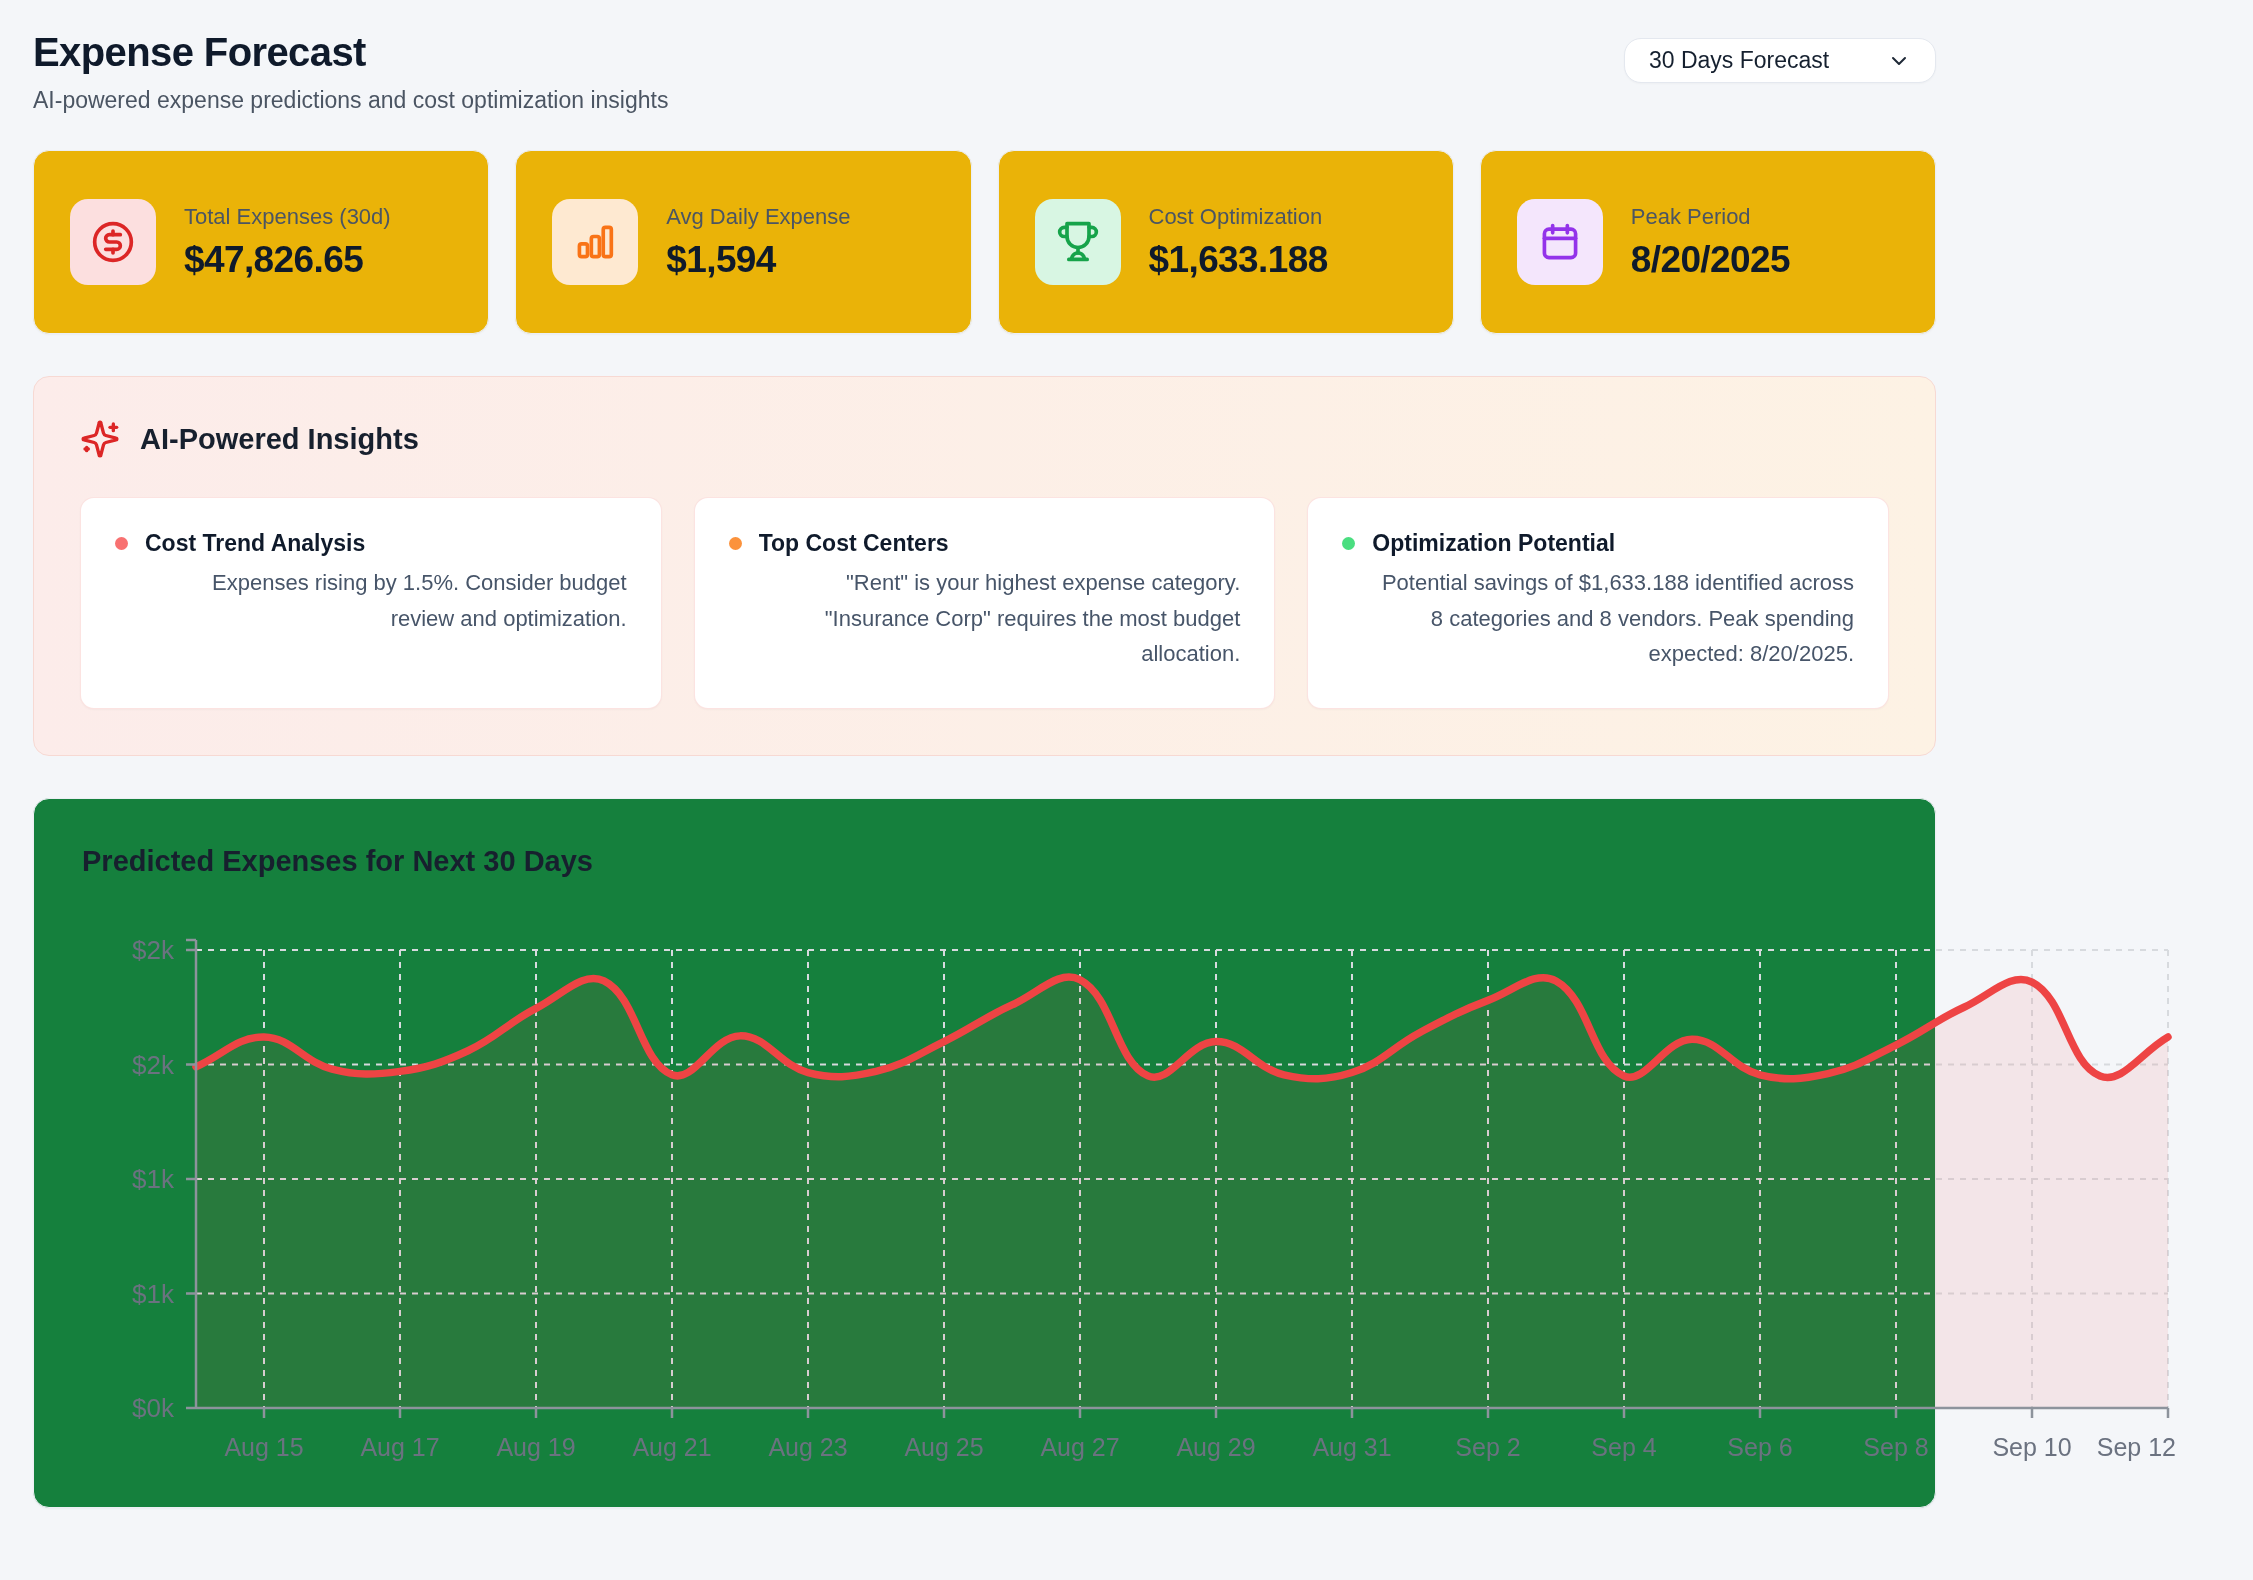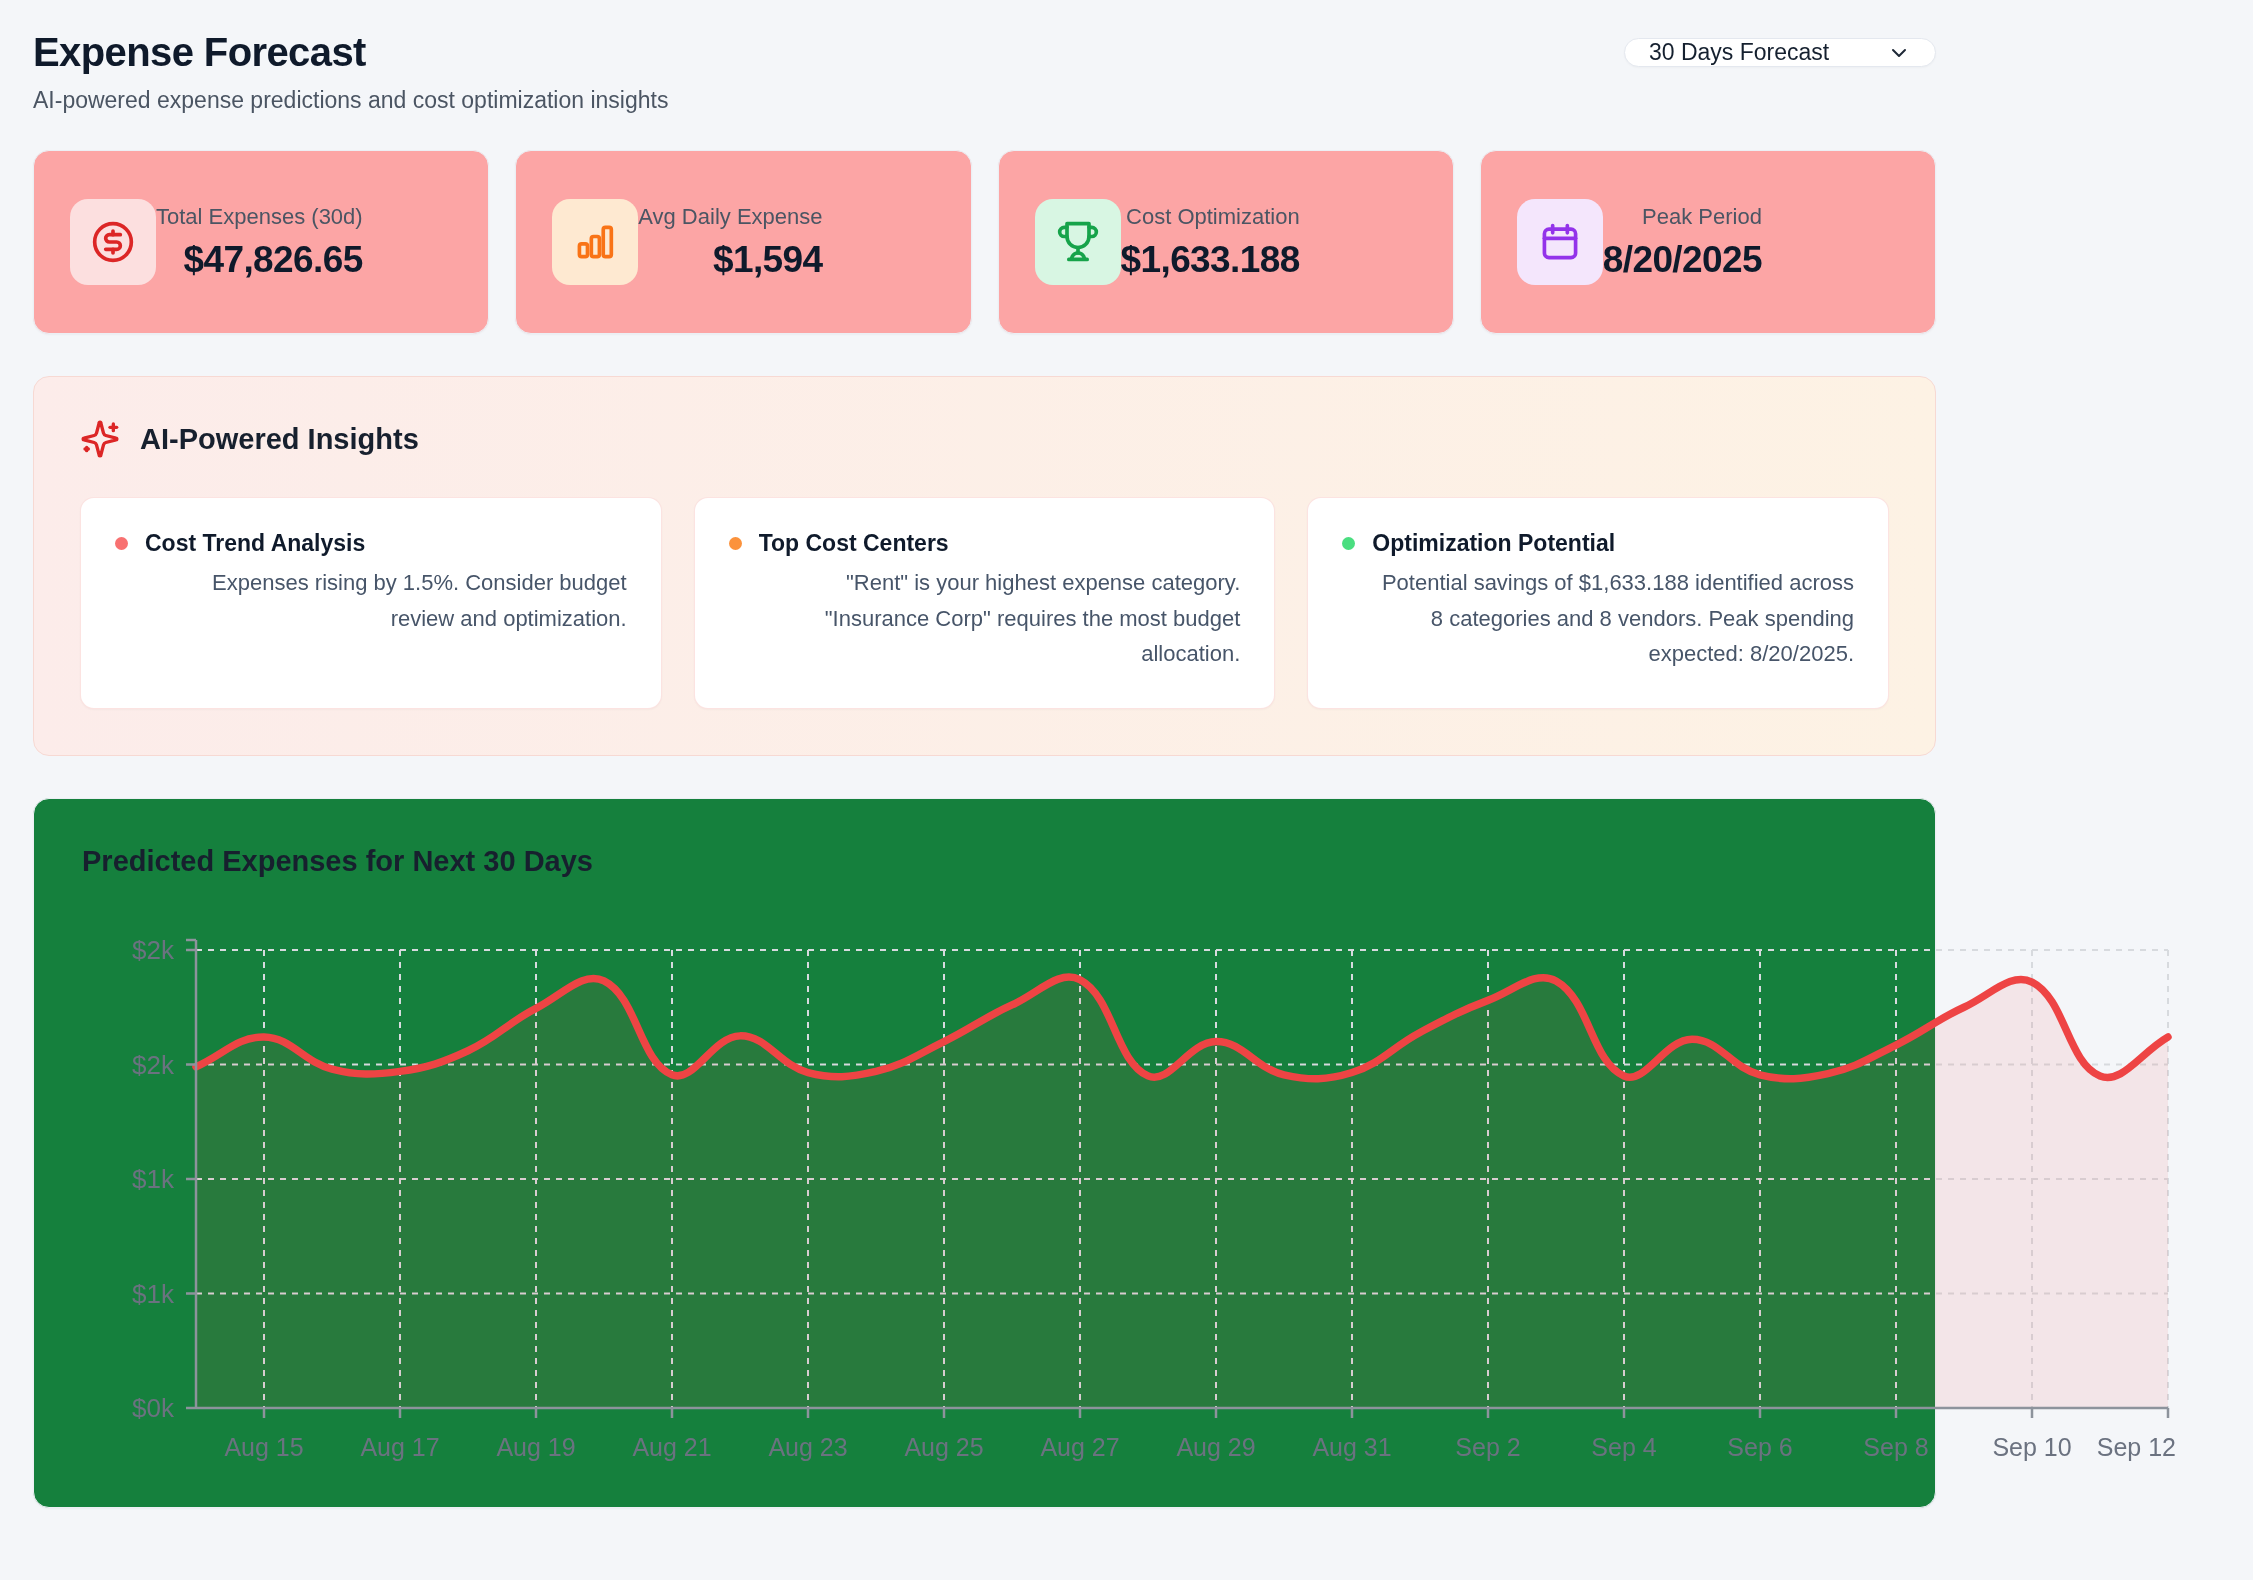"30 Days Forecast" .select-control { padding: 0 24px -> 8px 24px }
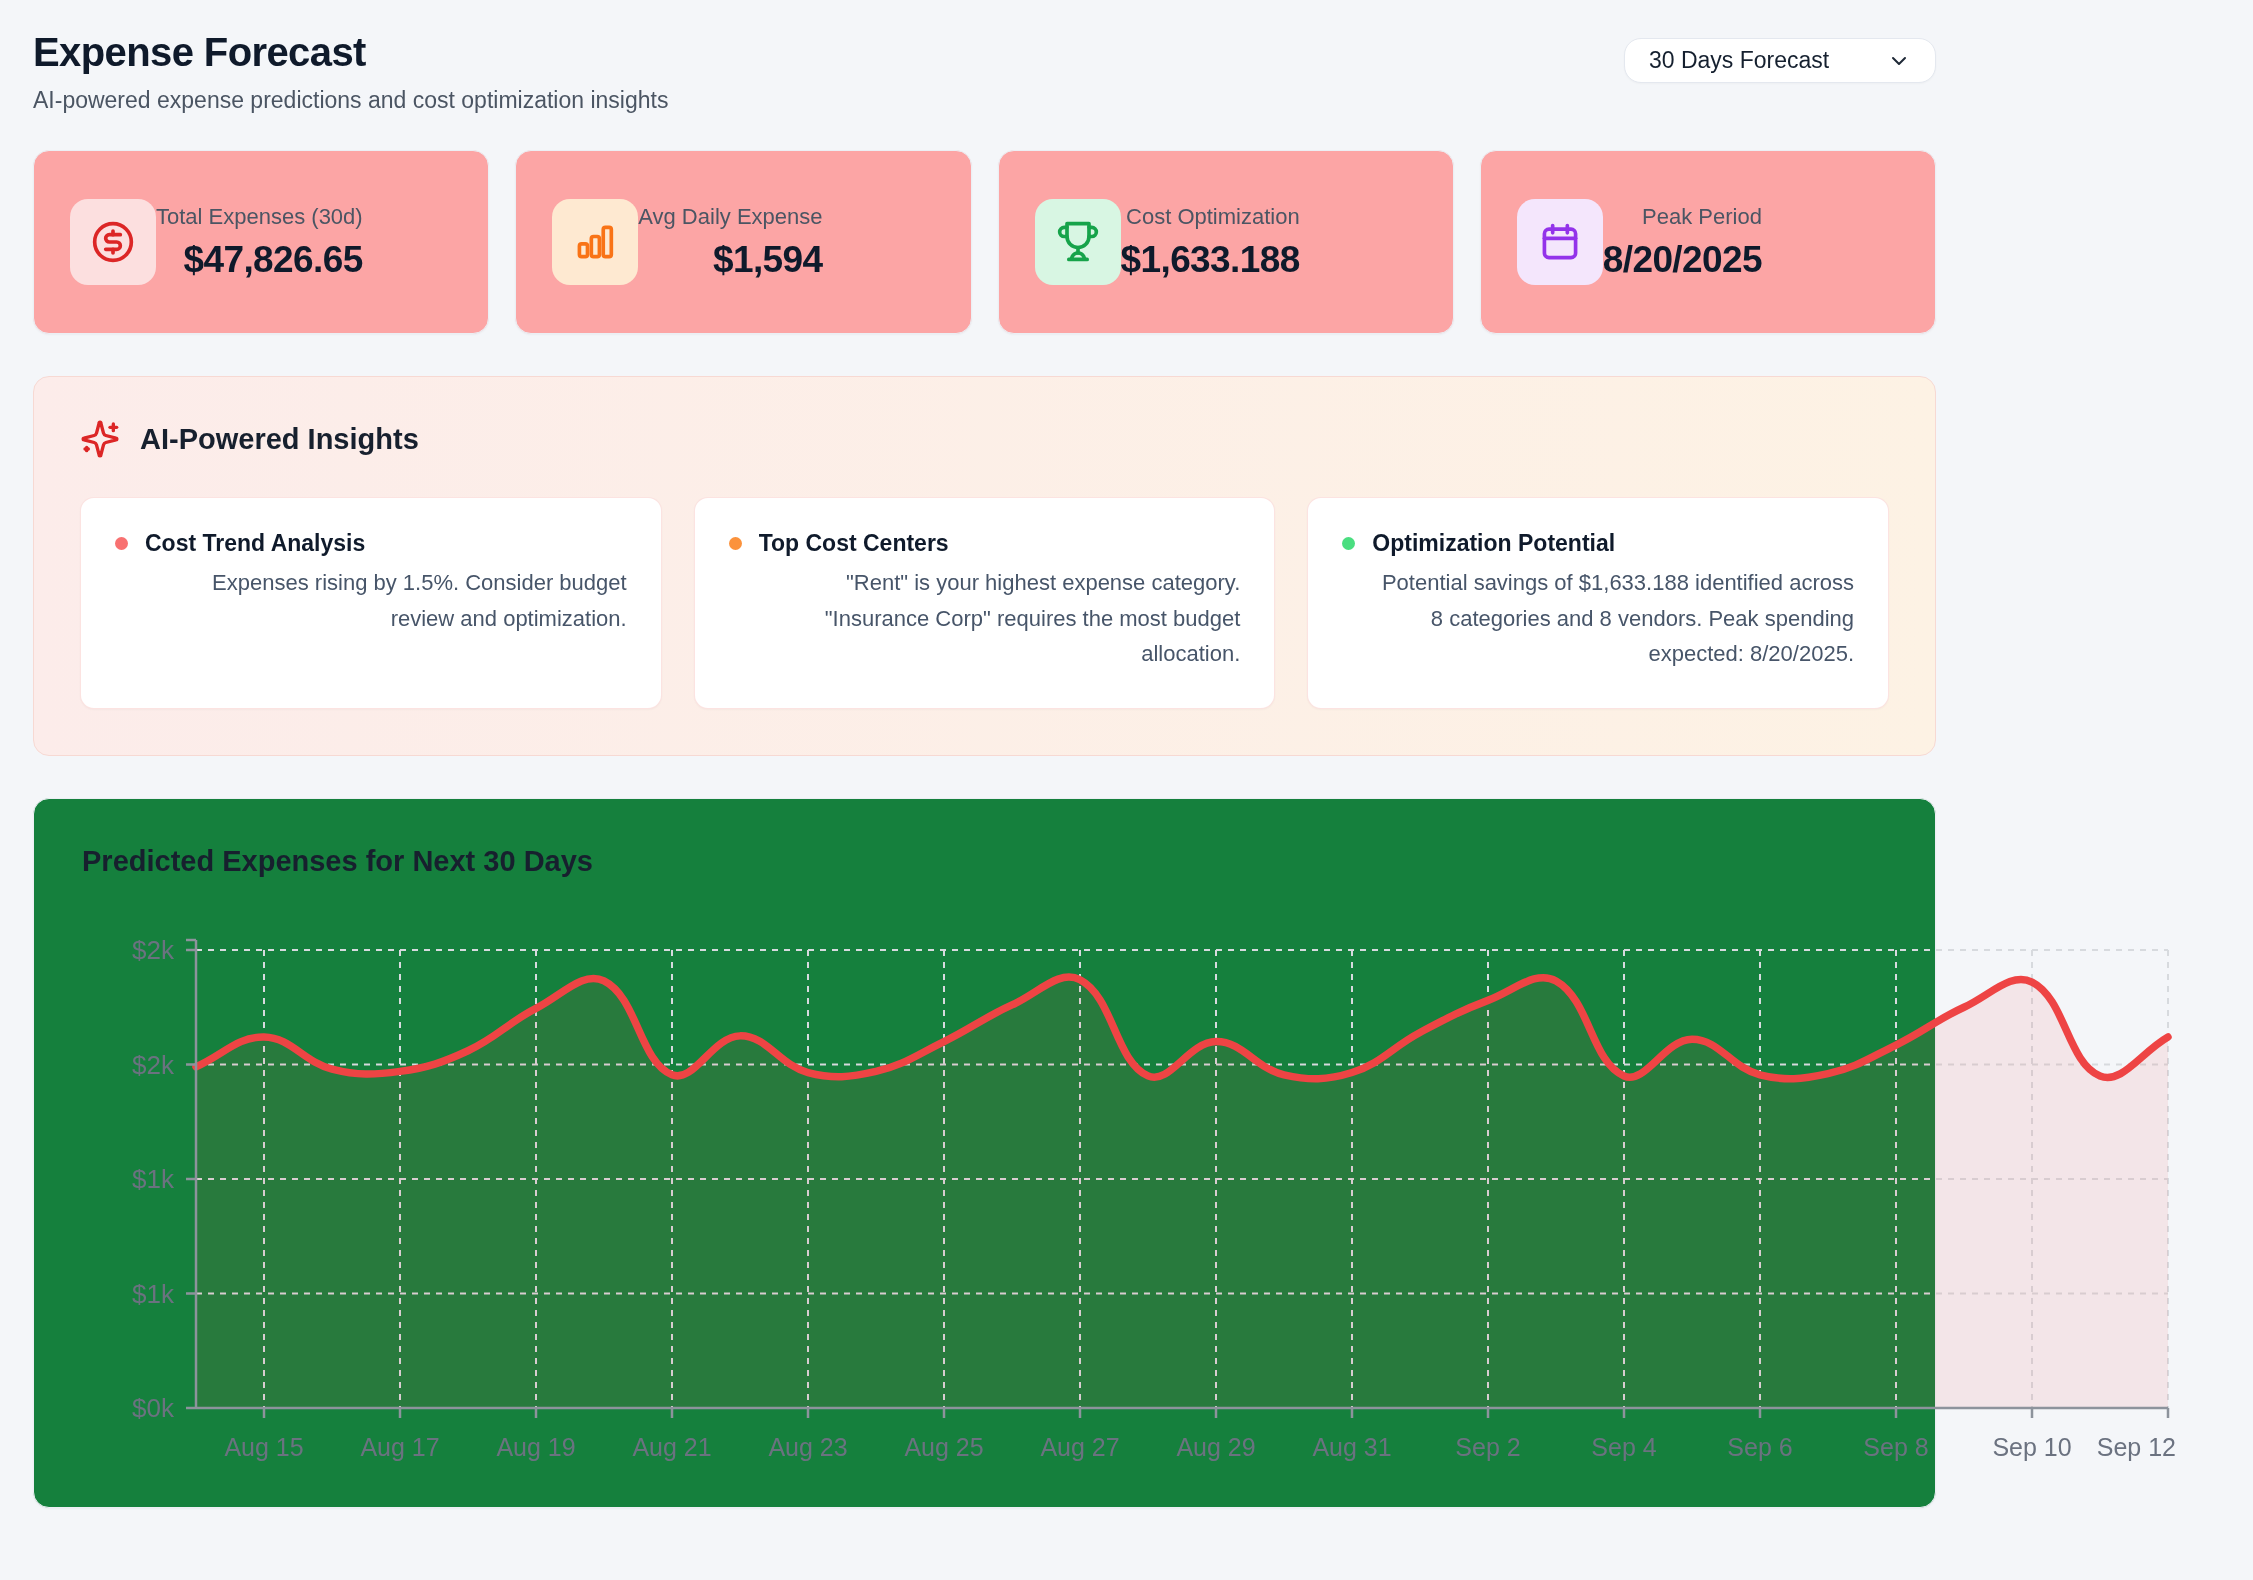"Total Expenses (30d)" .stat-card { background: #fca5a5 -> #eab308; gap: none -> 28px; text-align: right -> none }
